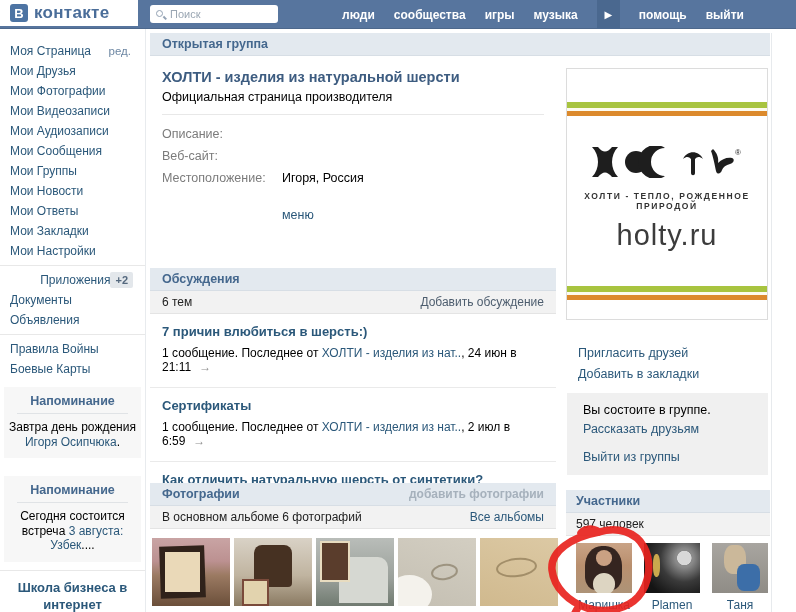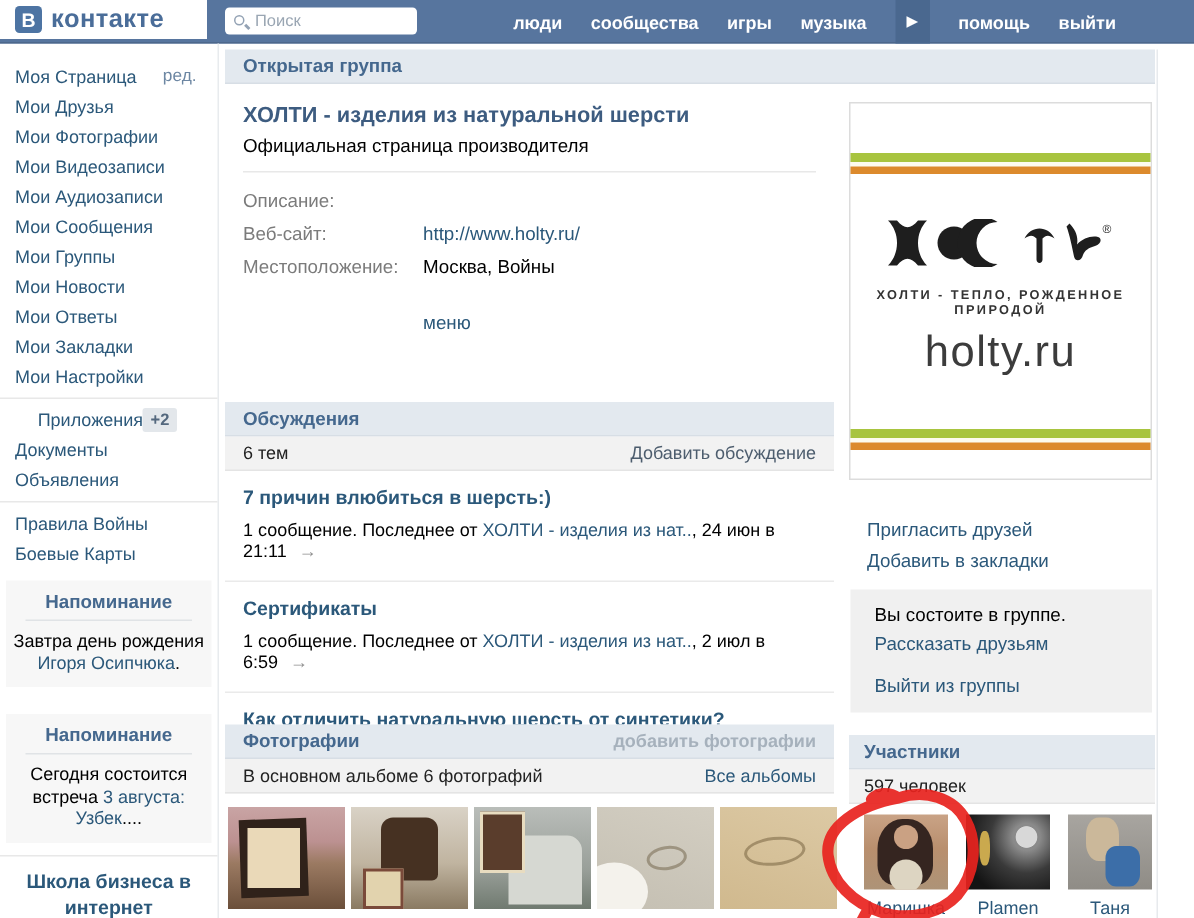"http://www.holty.ru/" div.info-value { html: <div><a>http://www.holty.ru/</a></div> -> none }
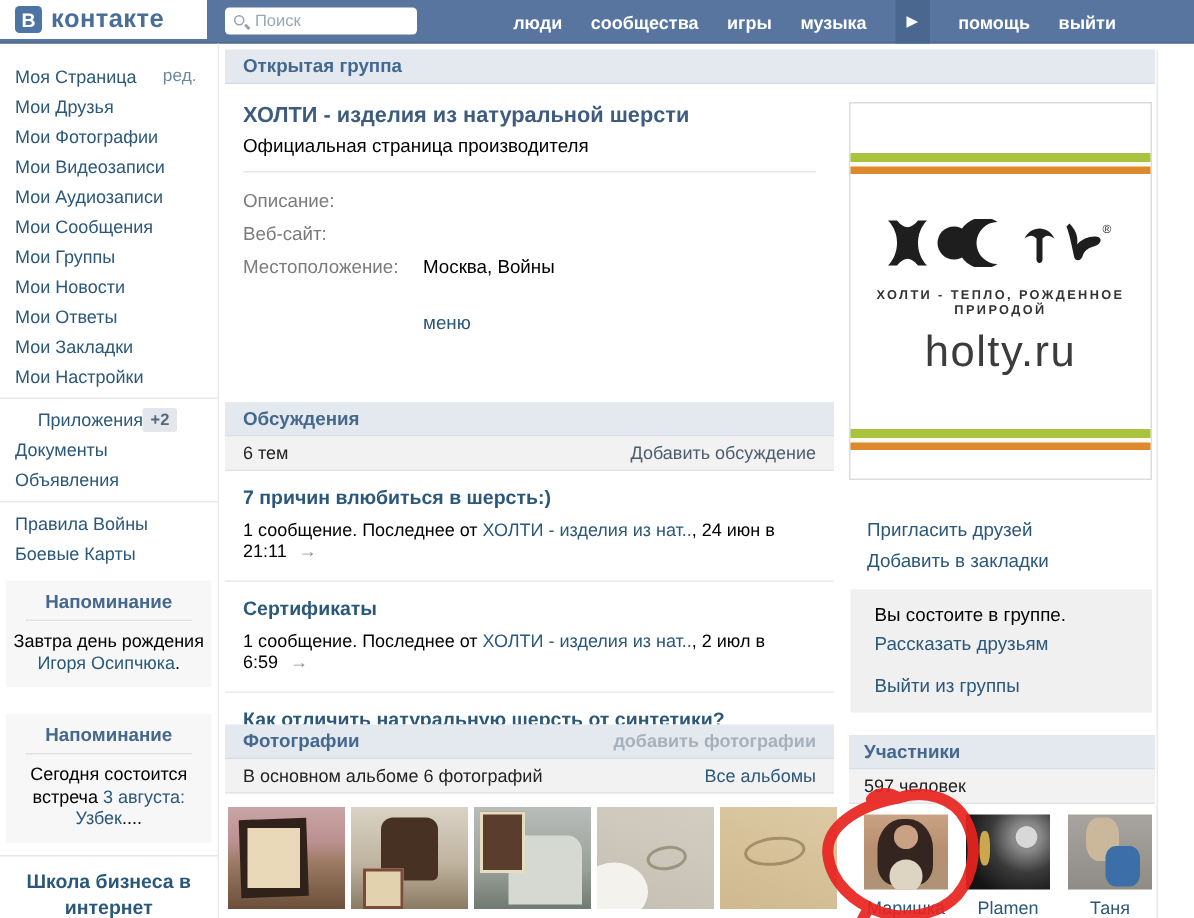"Москва, Войны" div.info-value { text: Москва, Войны -> Игоря, Россия }
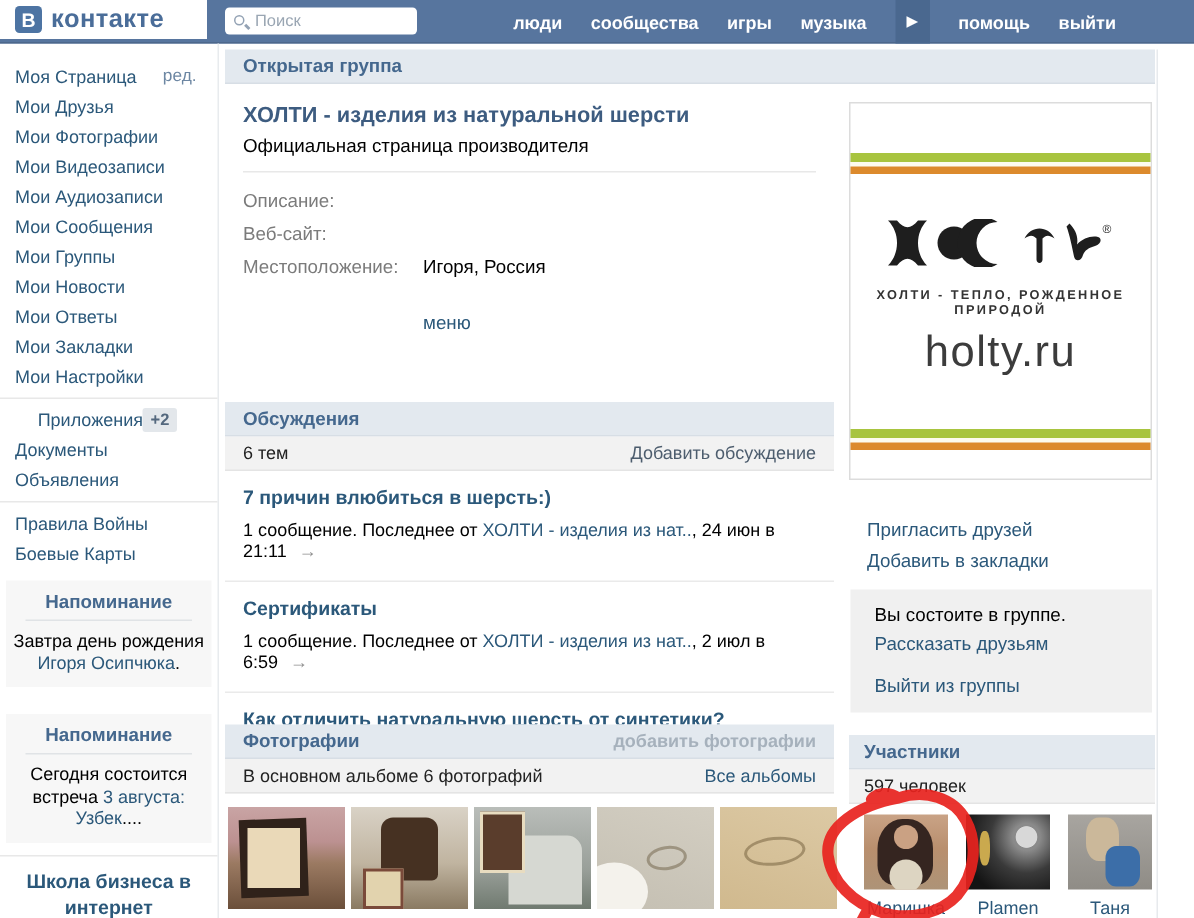"Приложения" .side-row-badge { justify-content: center -> flex-end }
